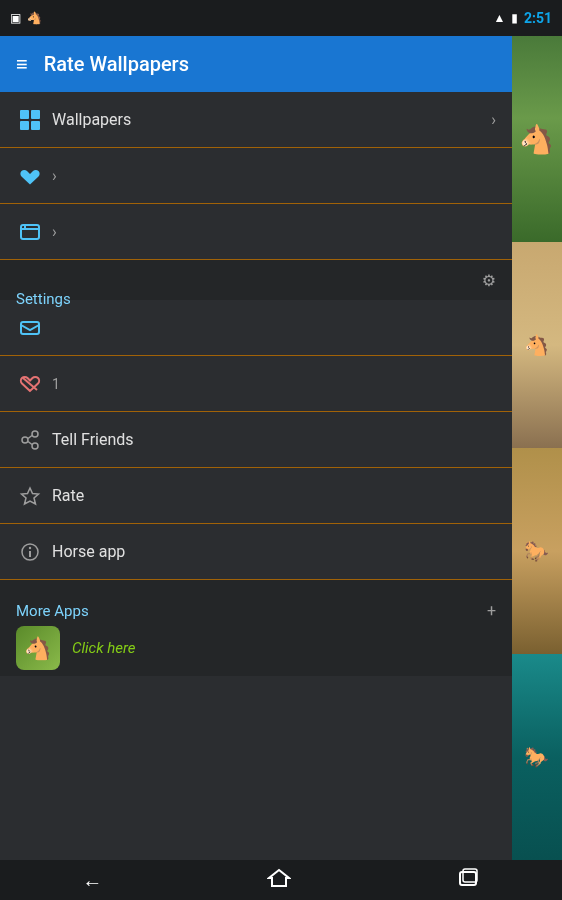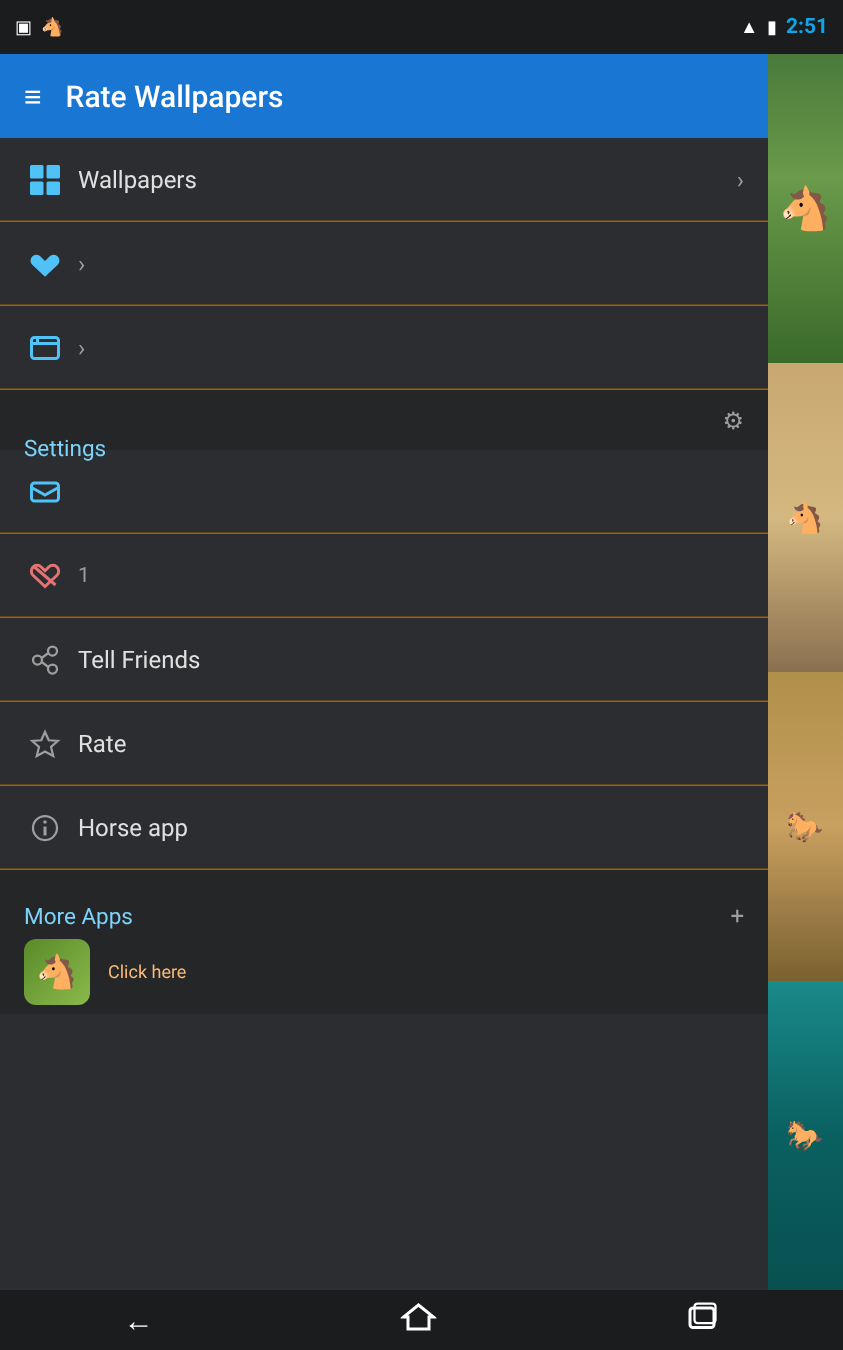"Click here" .more-apps-label { color: #fdba74 -> #84cc16; font-size: 12px -> 15px; font-style: none -> italic }
